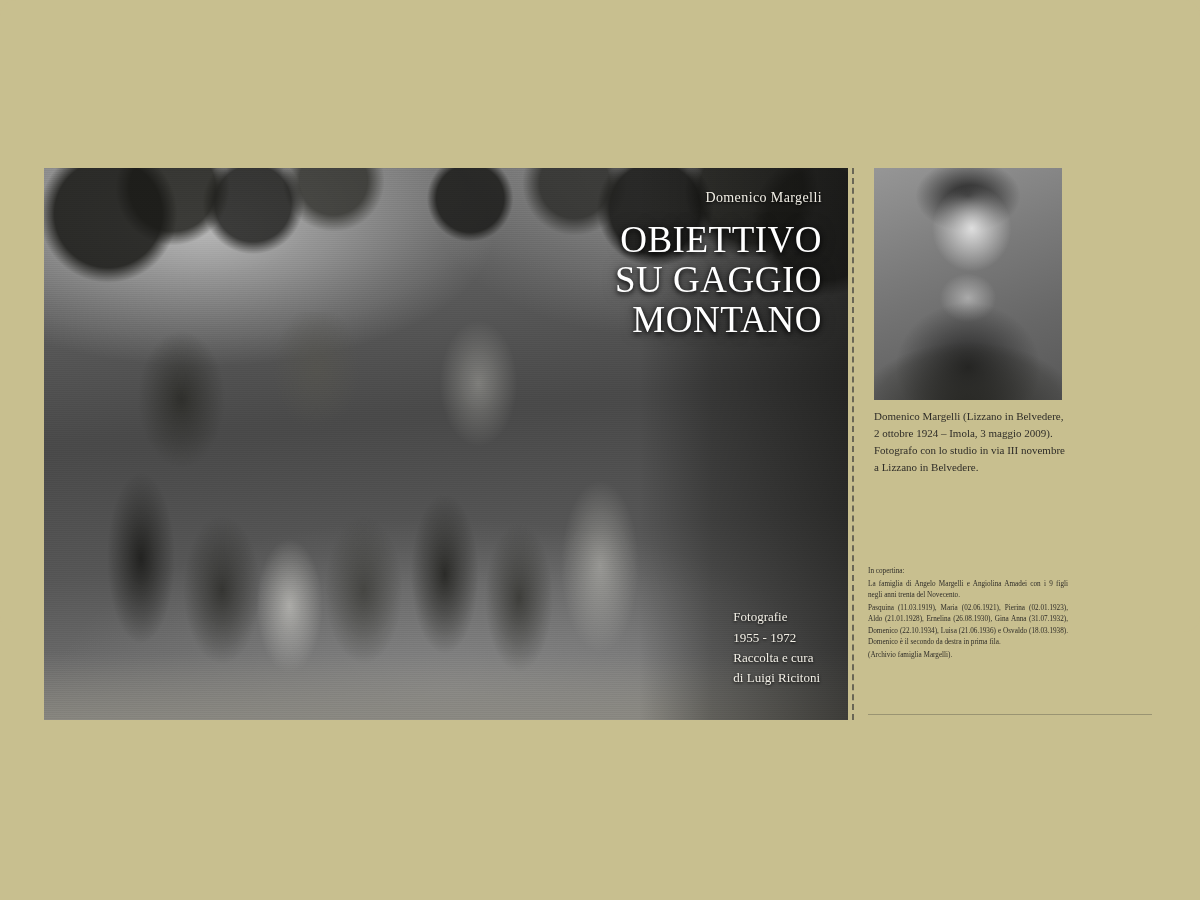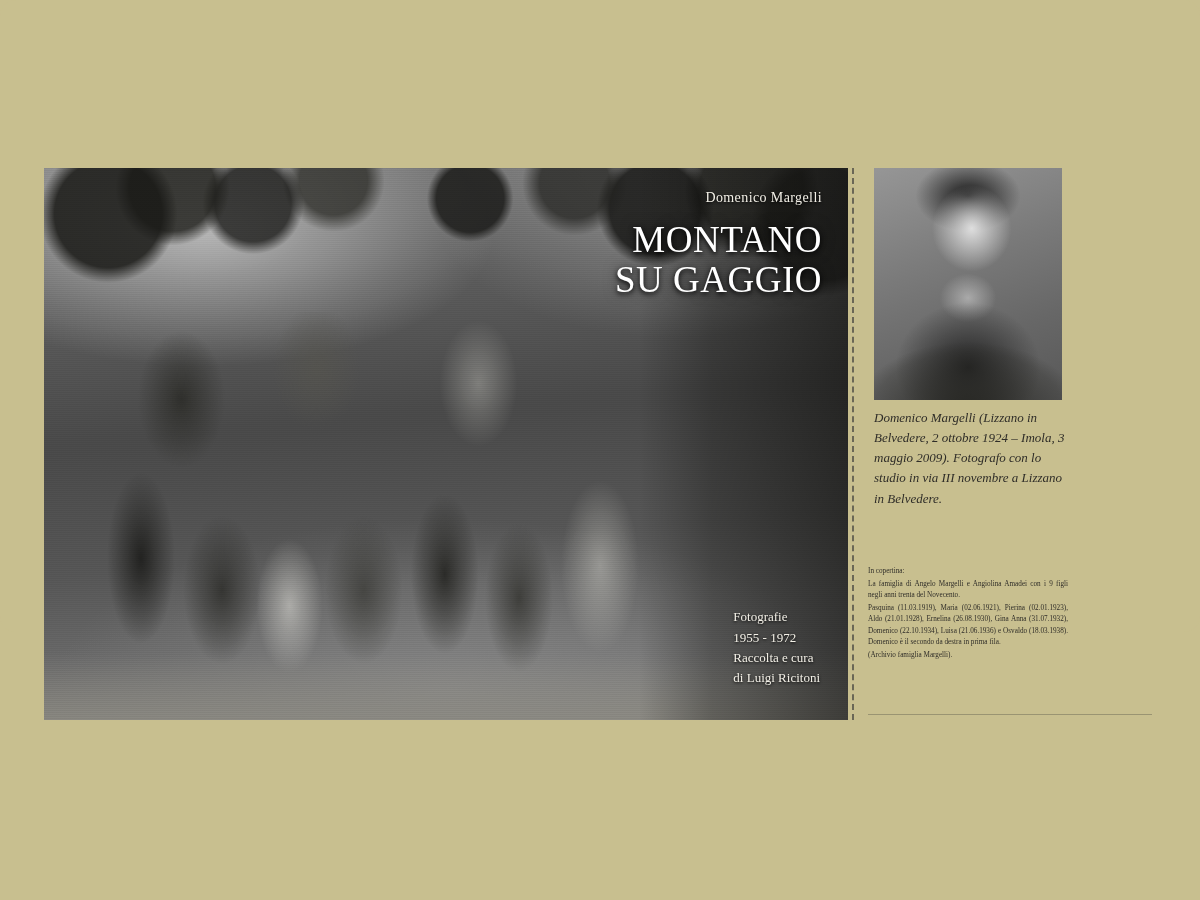"OBIETTIVO" span { html: none -> <span>OBIETTIVO</span> }
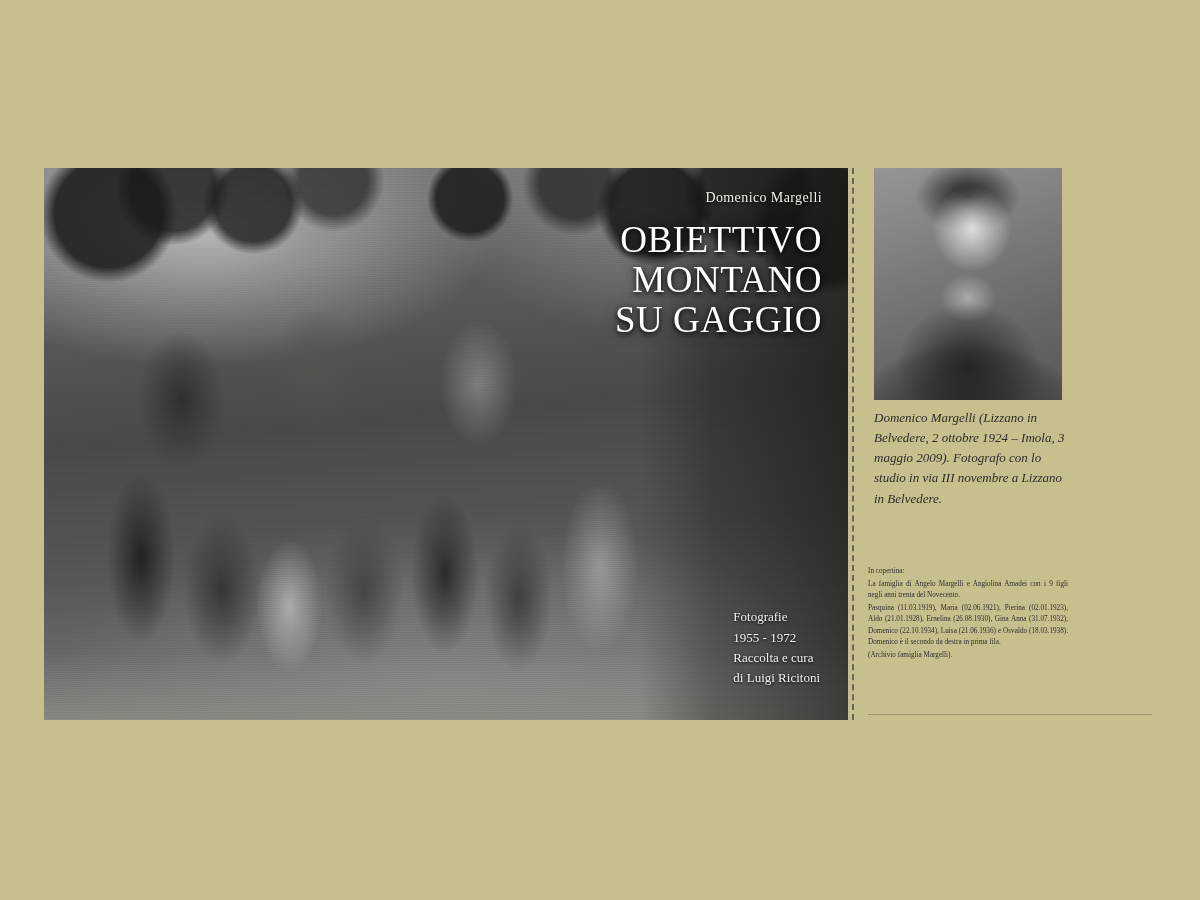"MONTANO" span { order: before "SU GAGGIO" -> after "SU GAGGIO" }
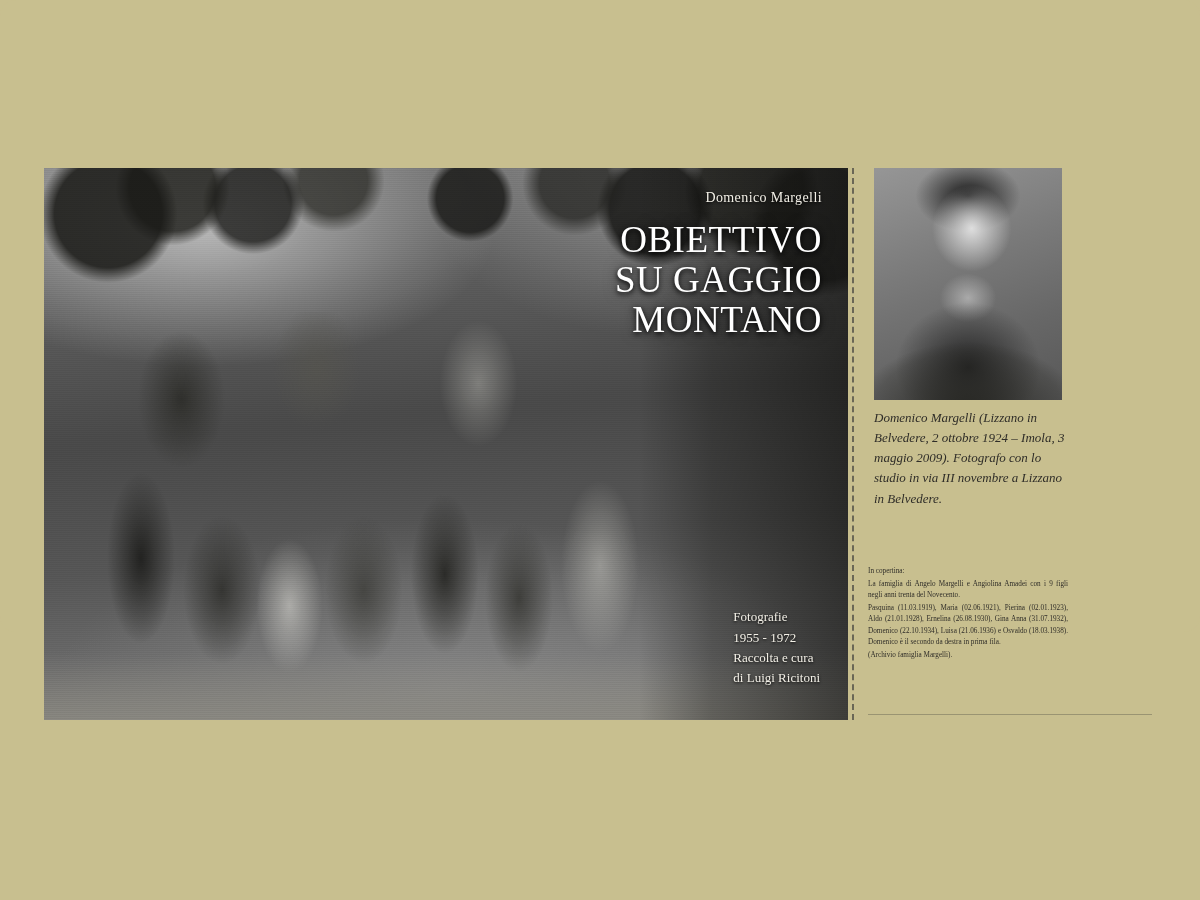"Domenico Margelli (Lizzano in Belvedere," .caption { font-size: 13px -> 11px; font-style: italic -> none }
